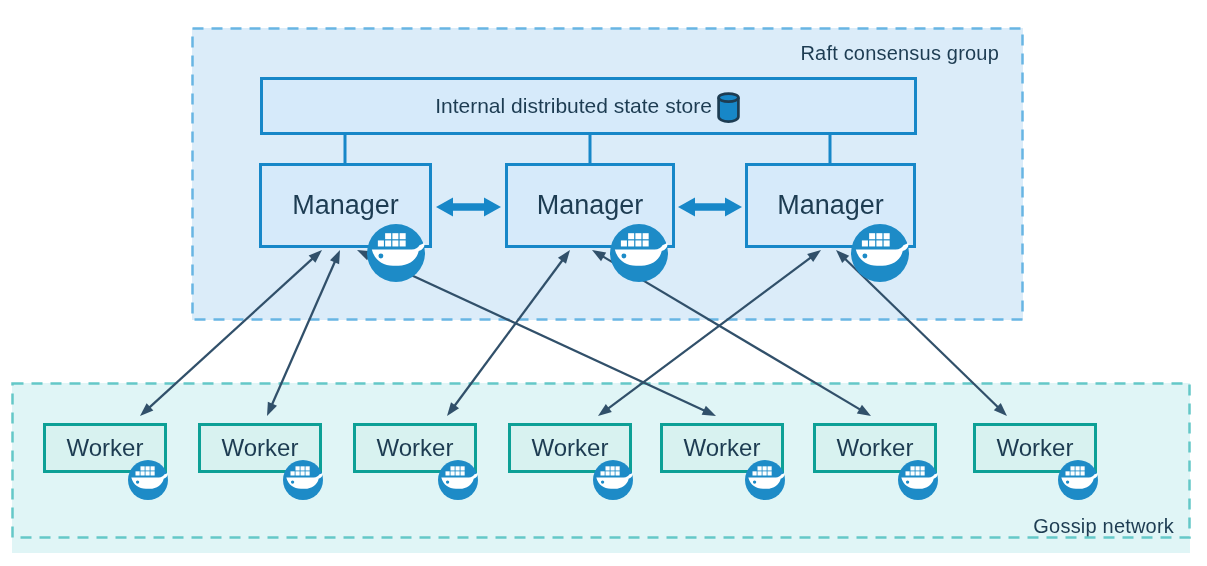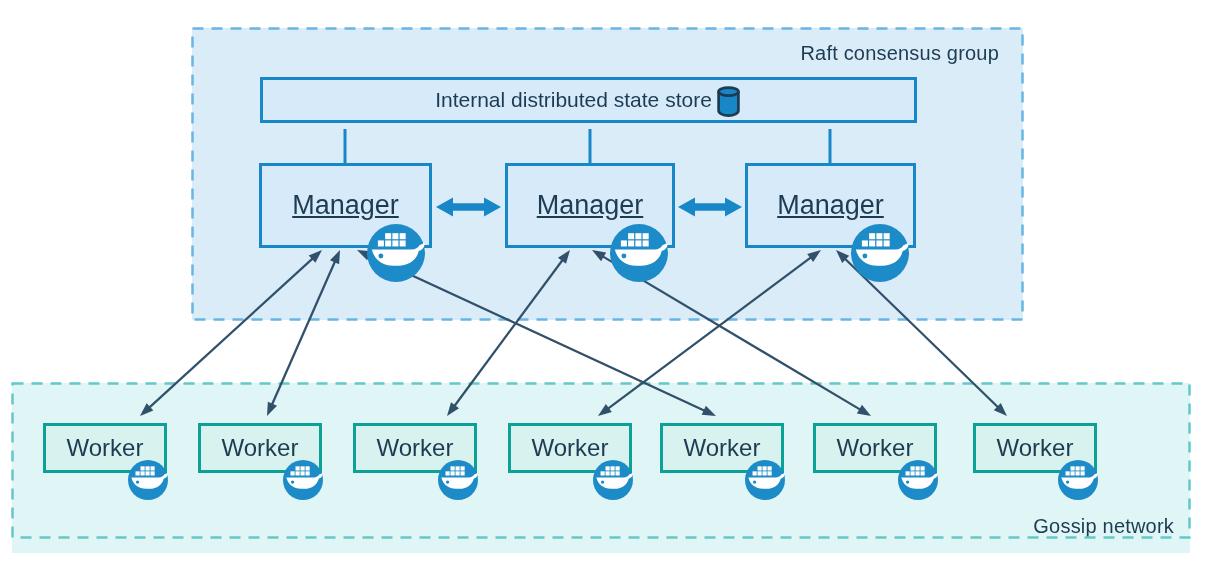"Internal distributed state store" .store-node { height: 46px -> 58px }
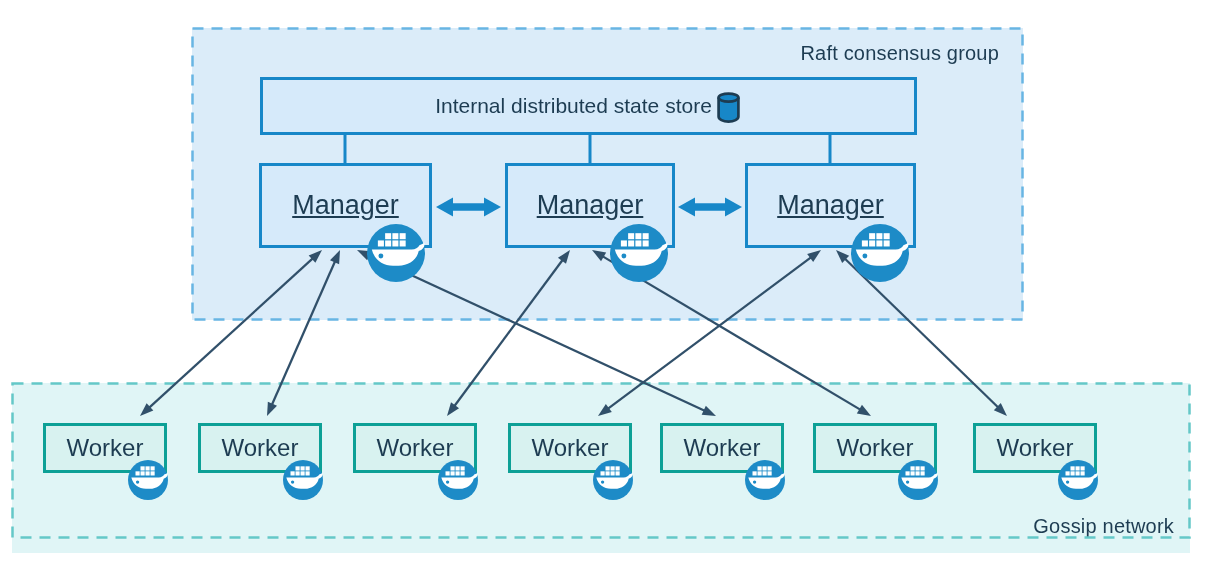"Manager" .manager-node { text-decoration: underline -> none }
